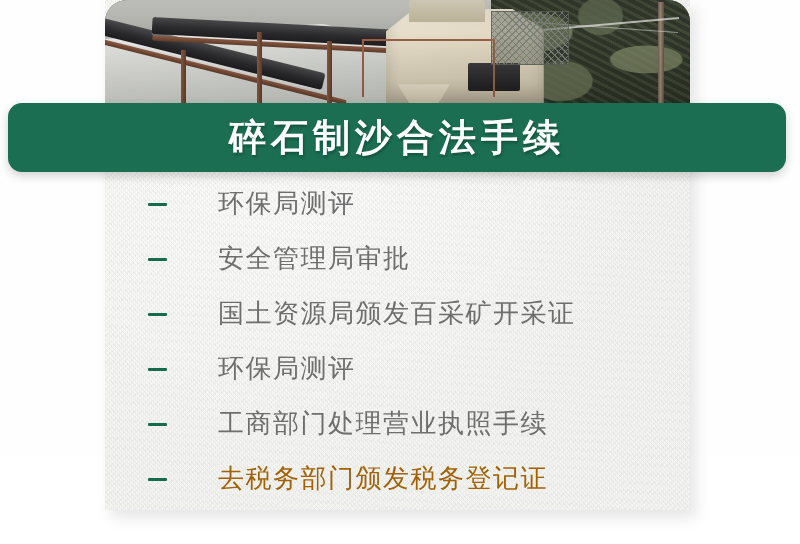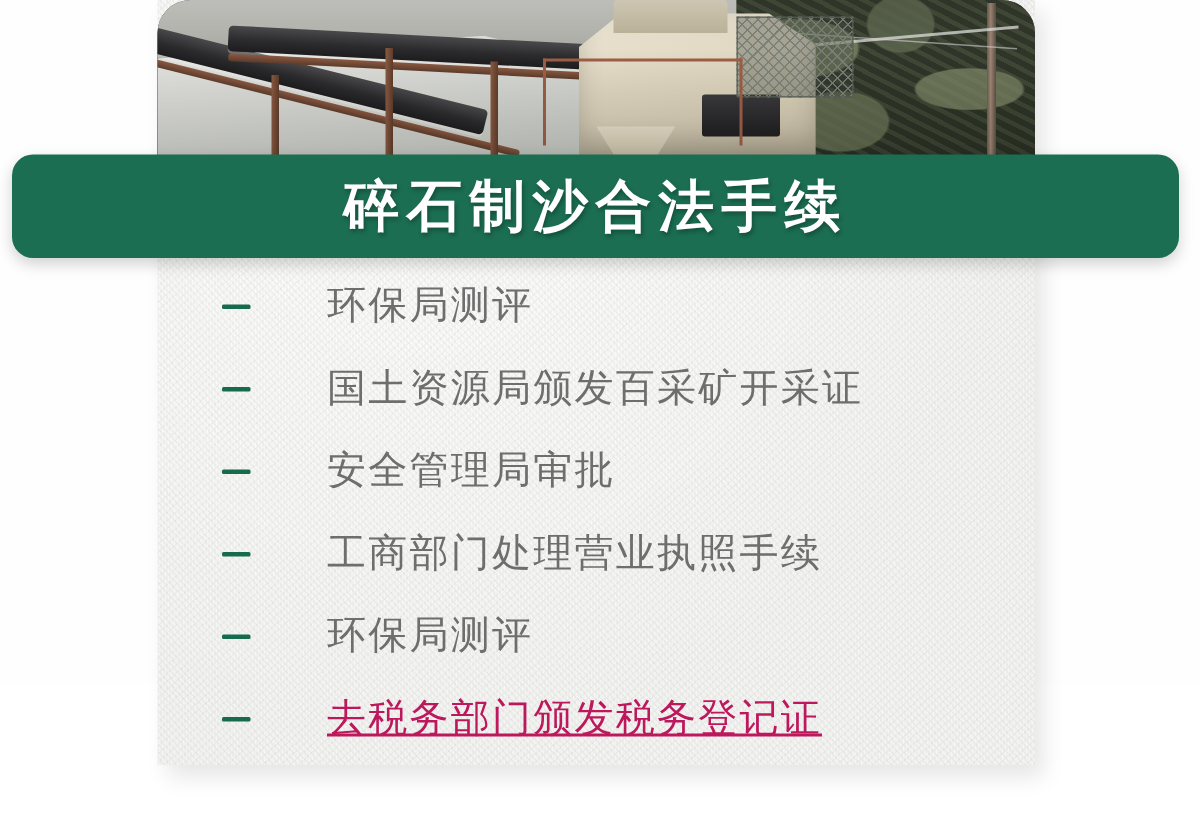"国土资源局颁发百采矿开采证" div.list-item { order: before "安全管理局审批" -> after "安全管理局审批" }
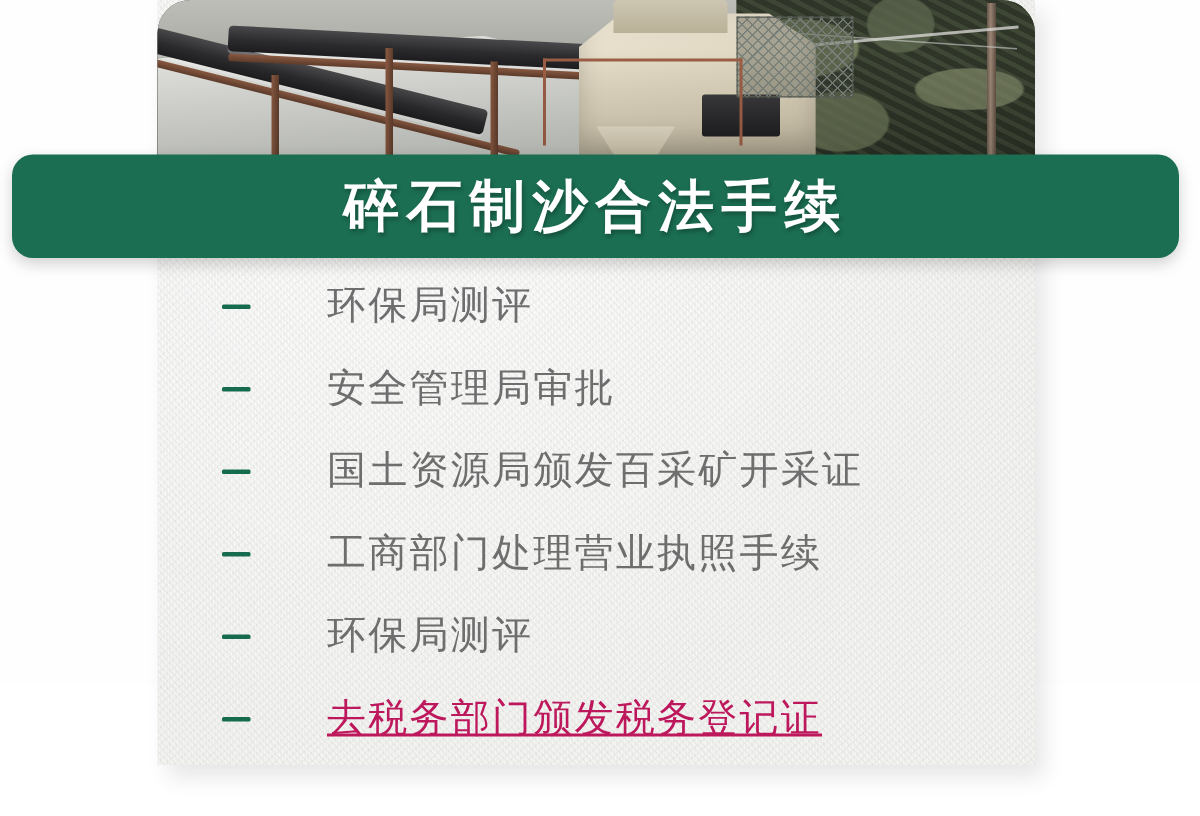"工商部门处理营业执照手续" div.list-item { order: before "环保局测评" -> after "环保局测评" }
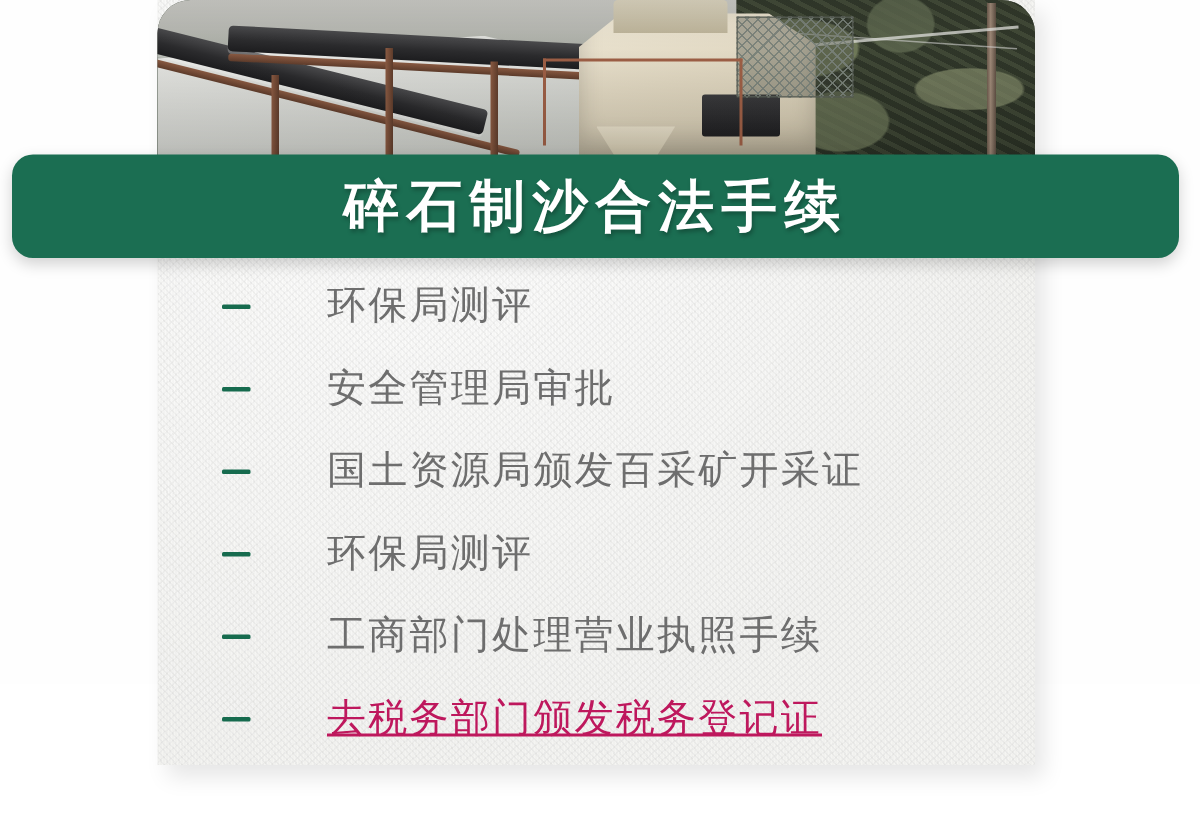"去税务部门颁发税务登记证" span.li-text { color: #be185d -> #a16207; text-decoration: underline -> none }
